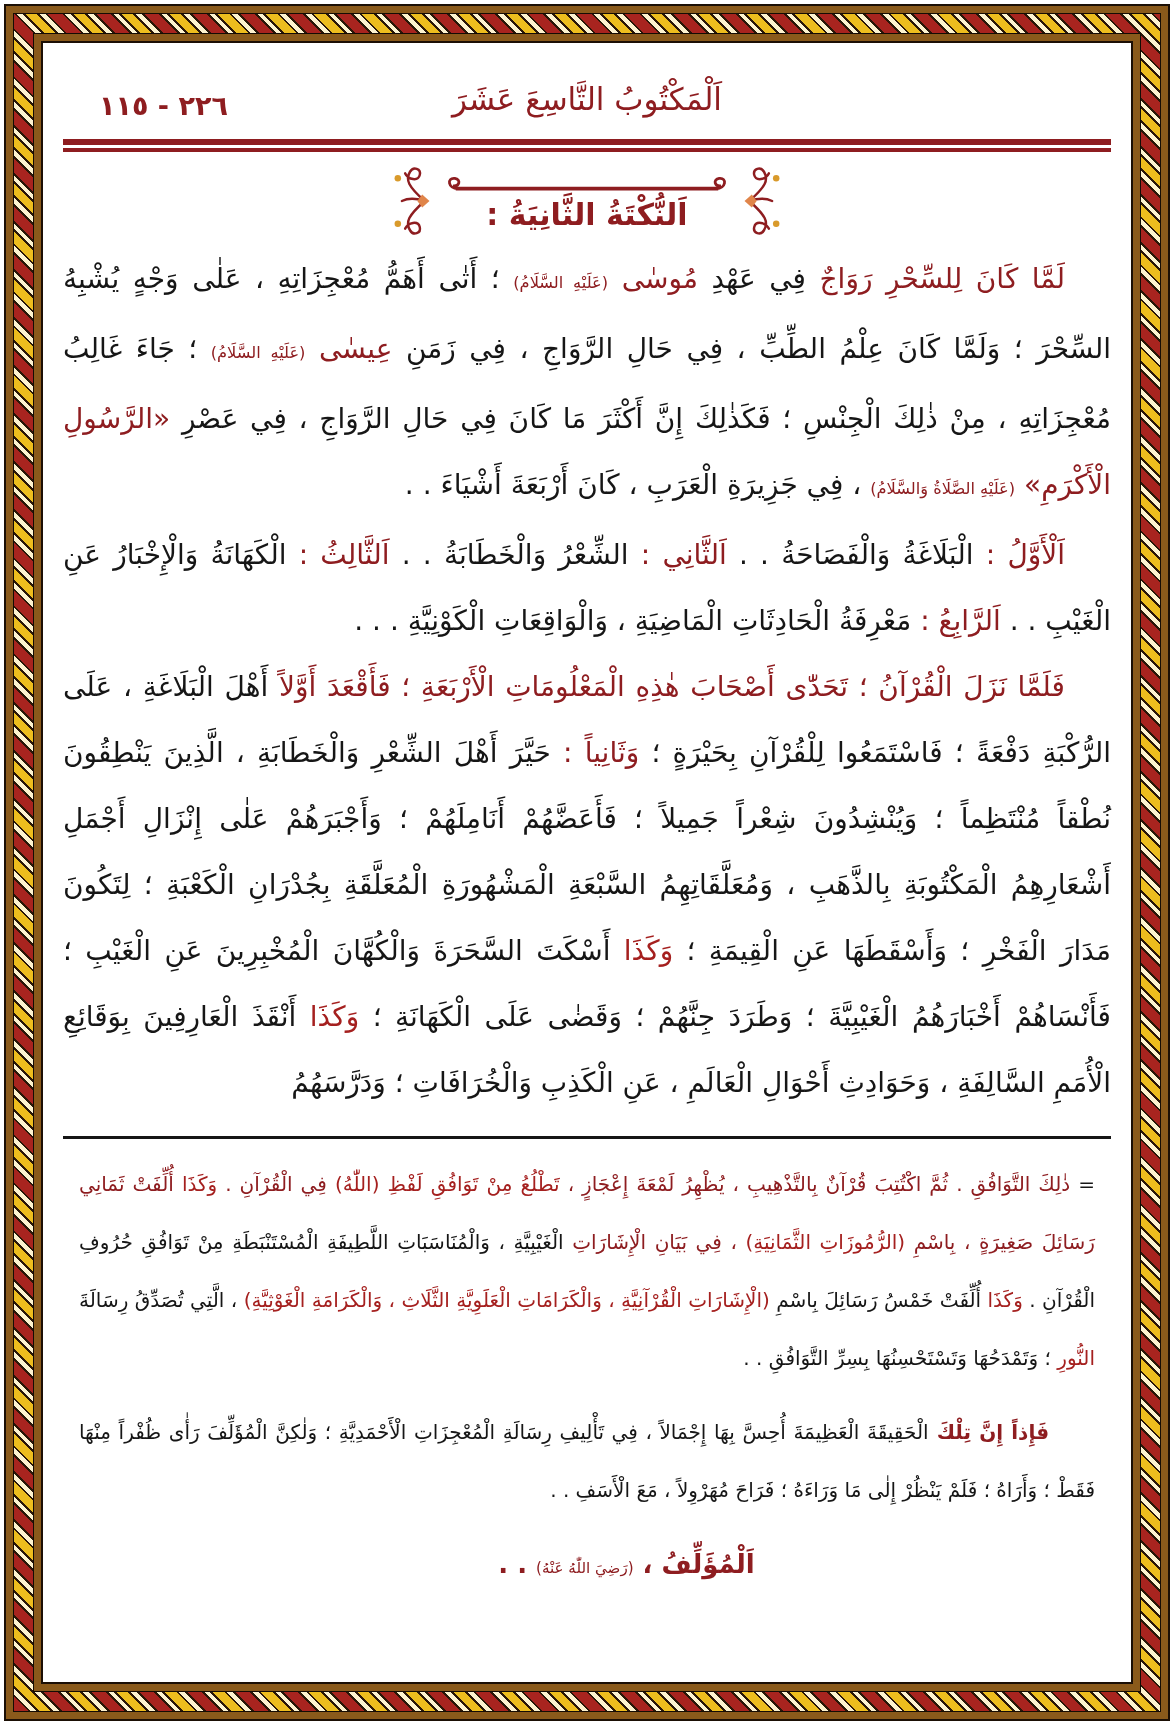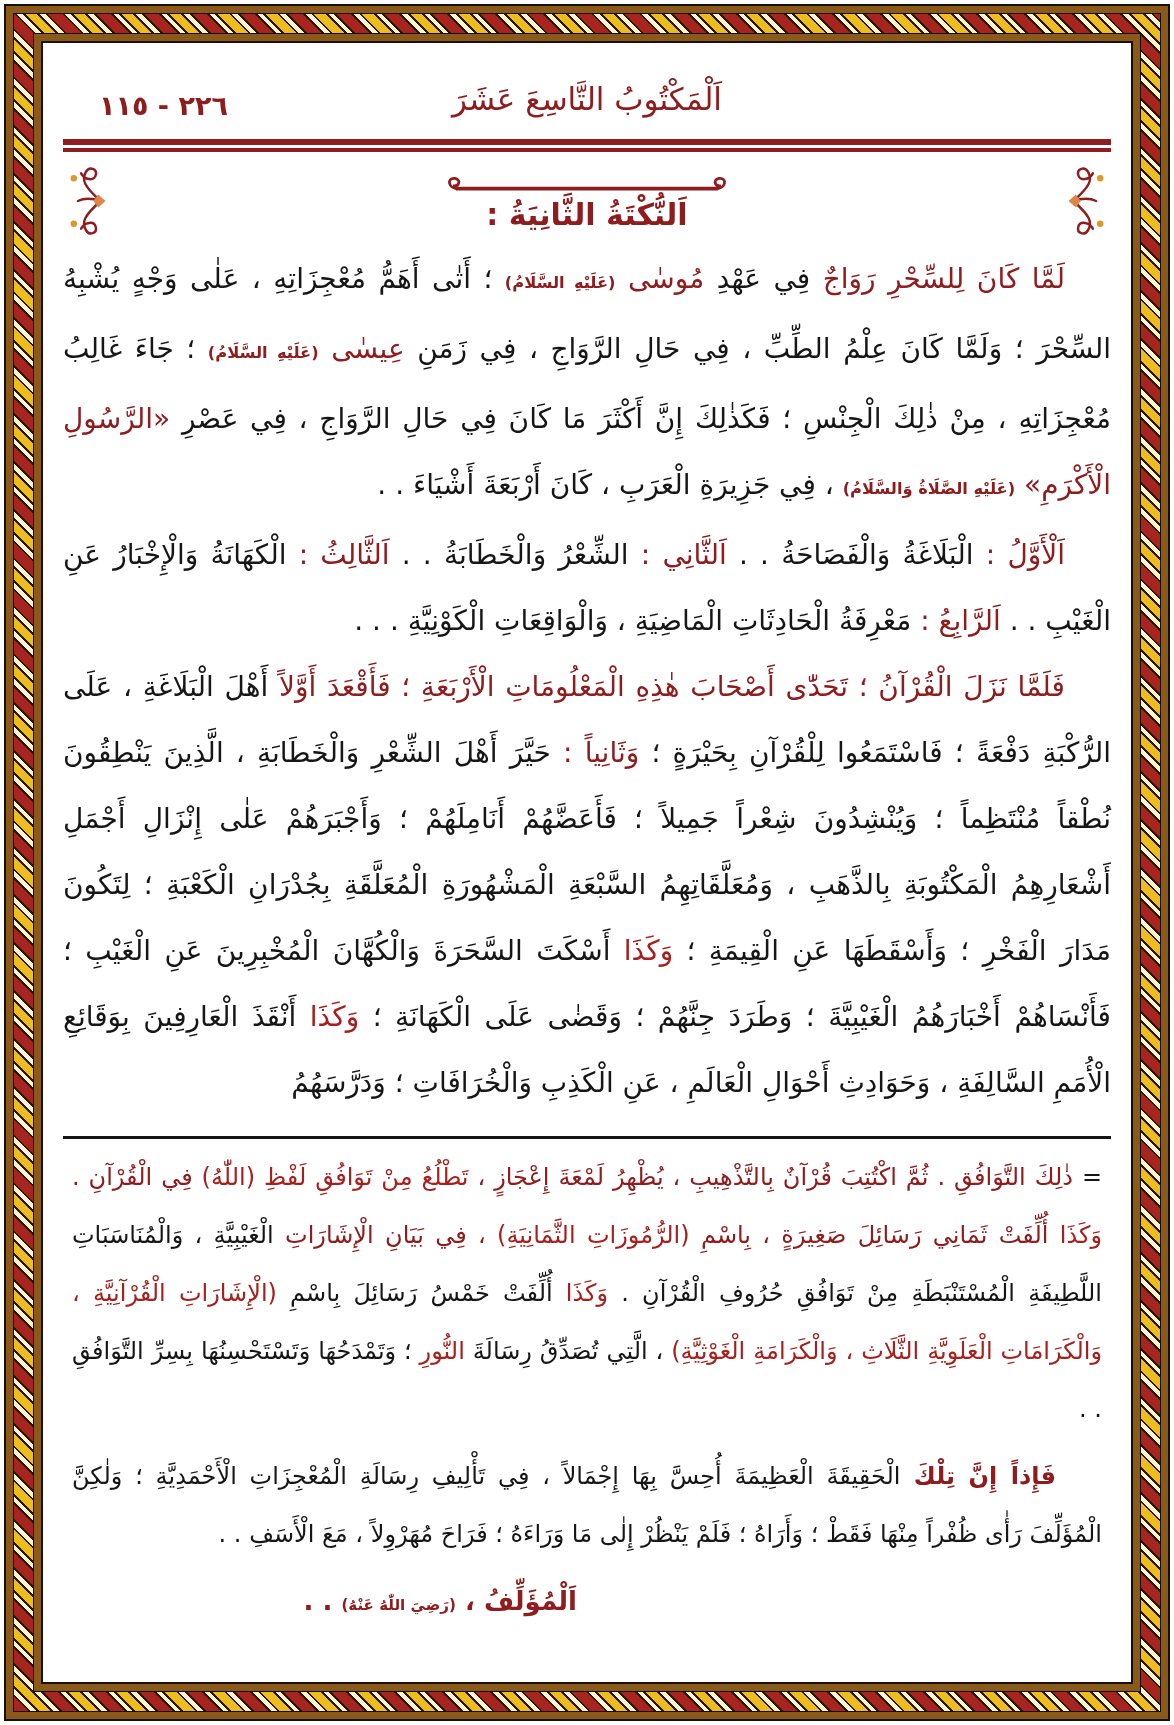"اَلنُّكْتَةُ الثَّانِيَةُ :" .cartouche { justify-content: space-between -> center }
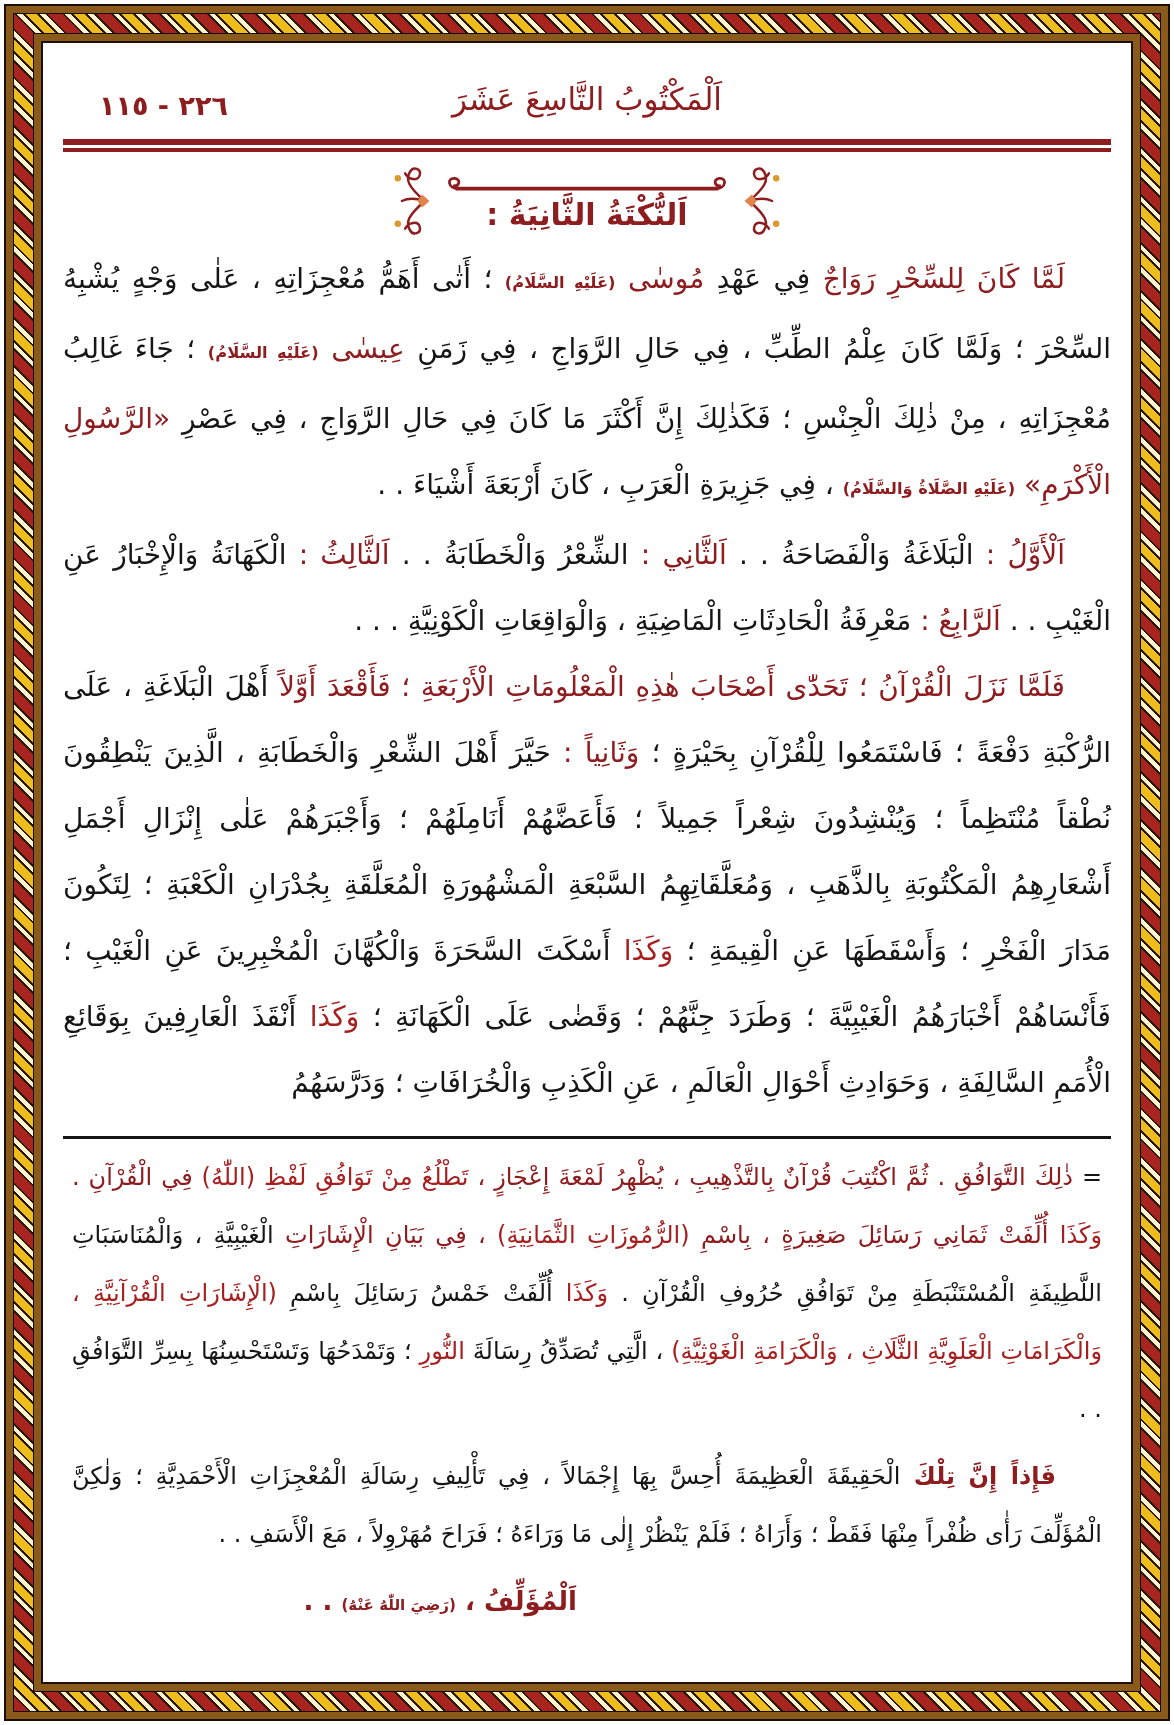"(عَلَيْهِ السَّلَامُ)" .stamp { font-weight: bold -> normal }
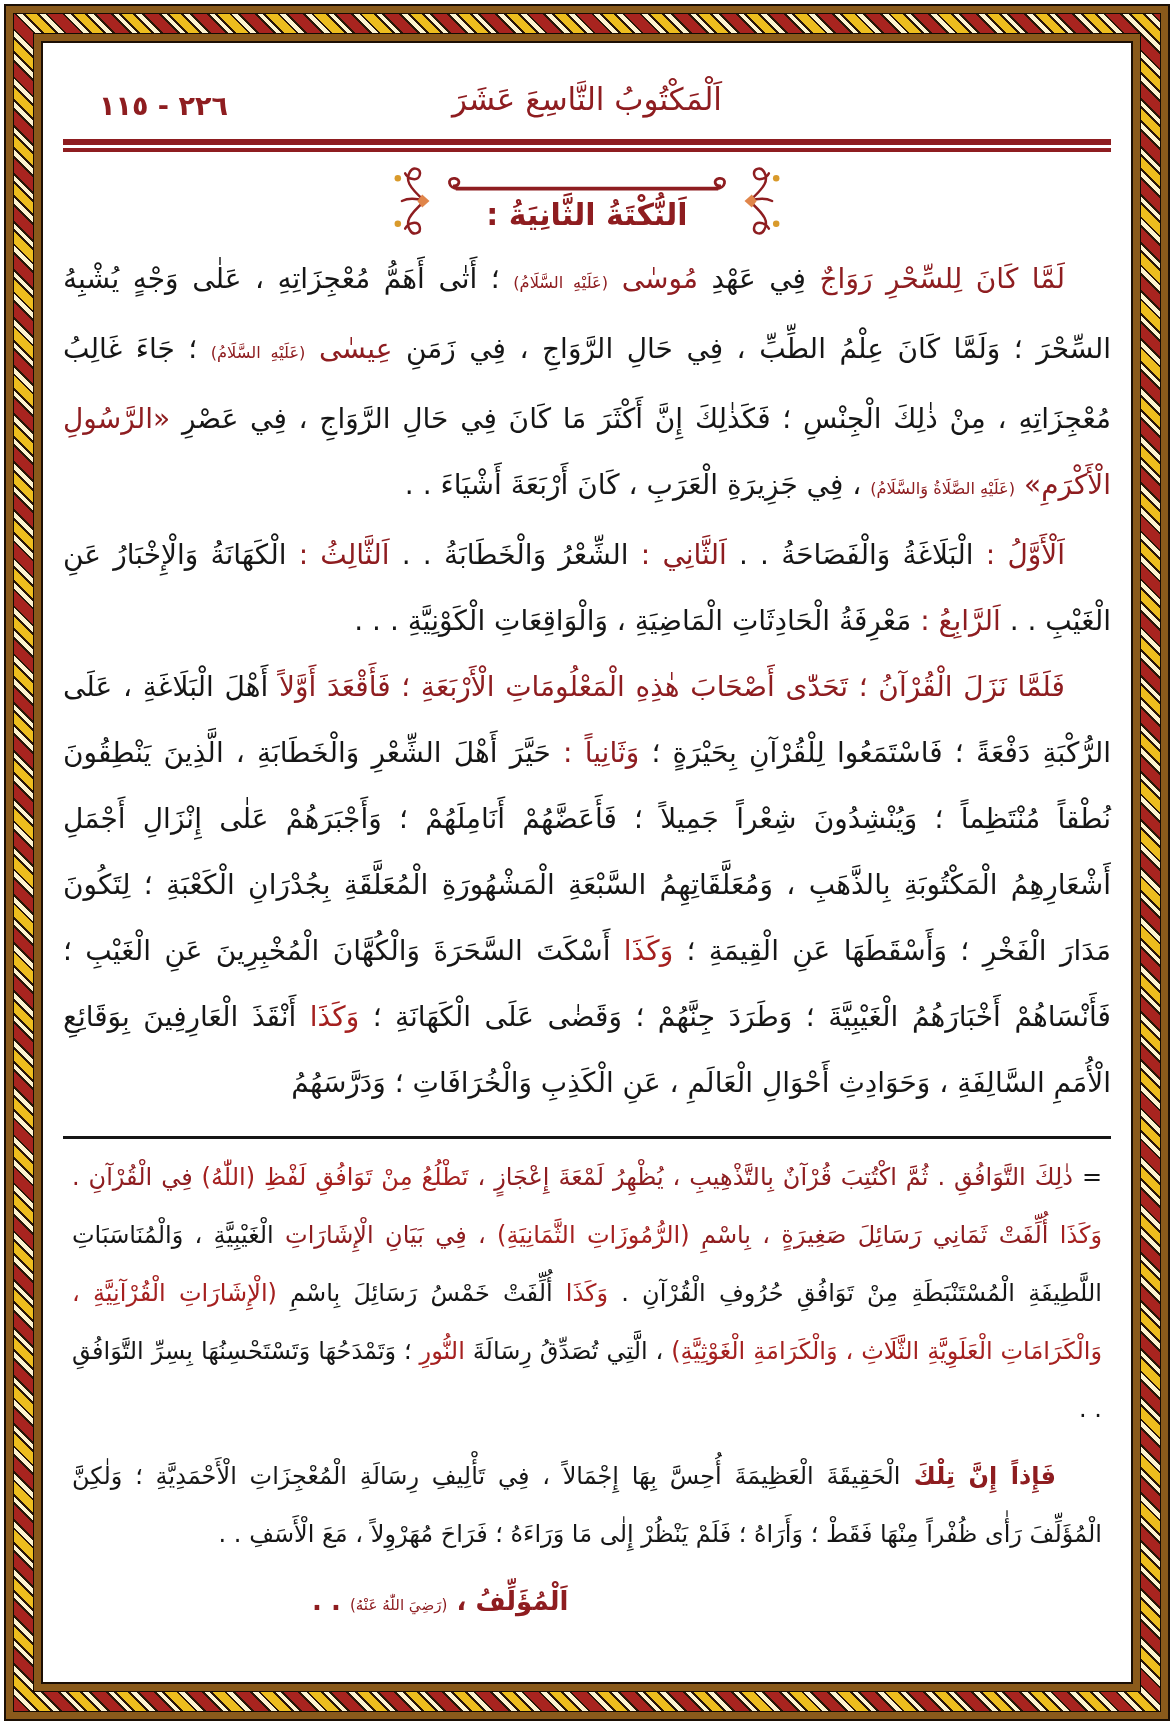"= ذٰلِكَ التَّوَافُقِ . ثُمَّ" .fn-par { font-size: 24px -> 20px; margin: 9px -> 16px }
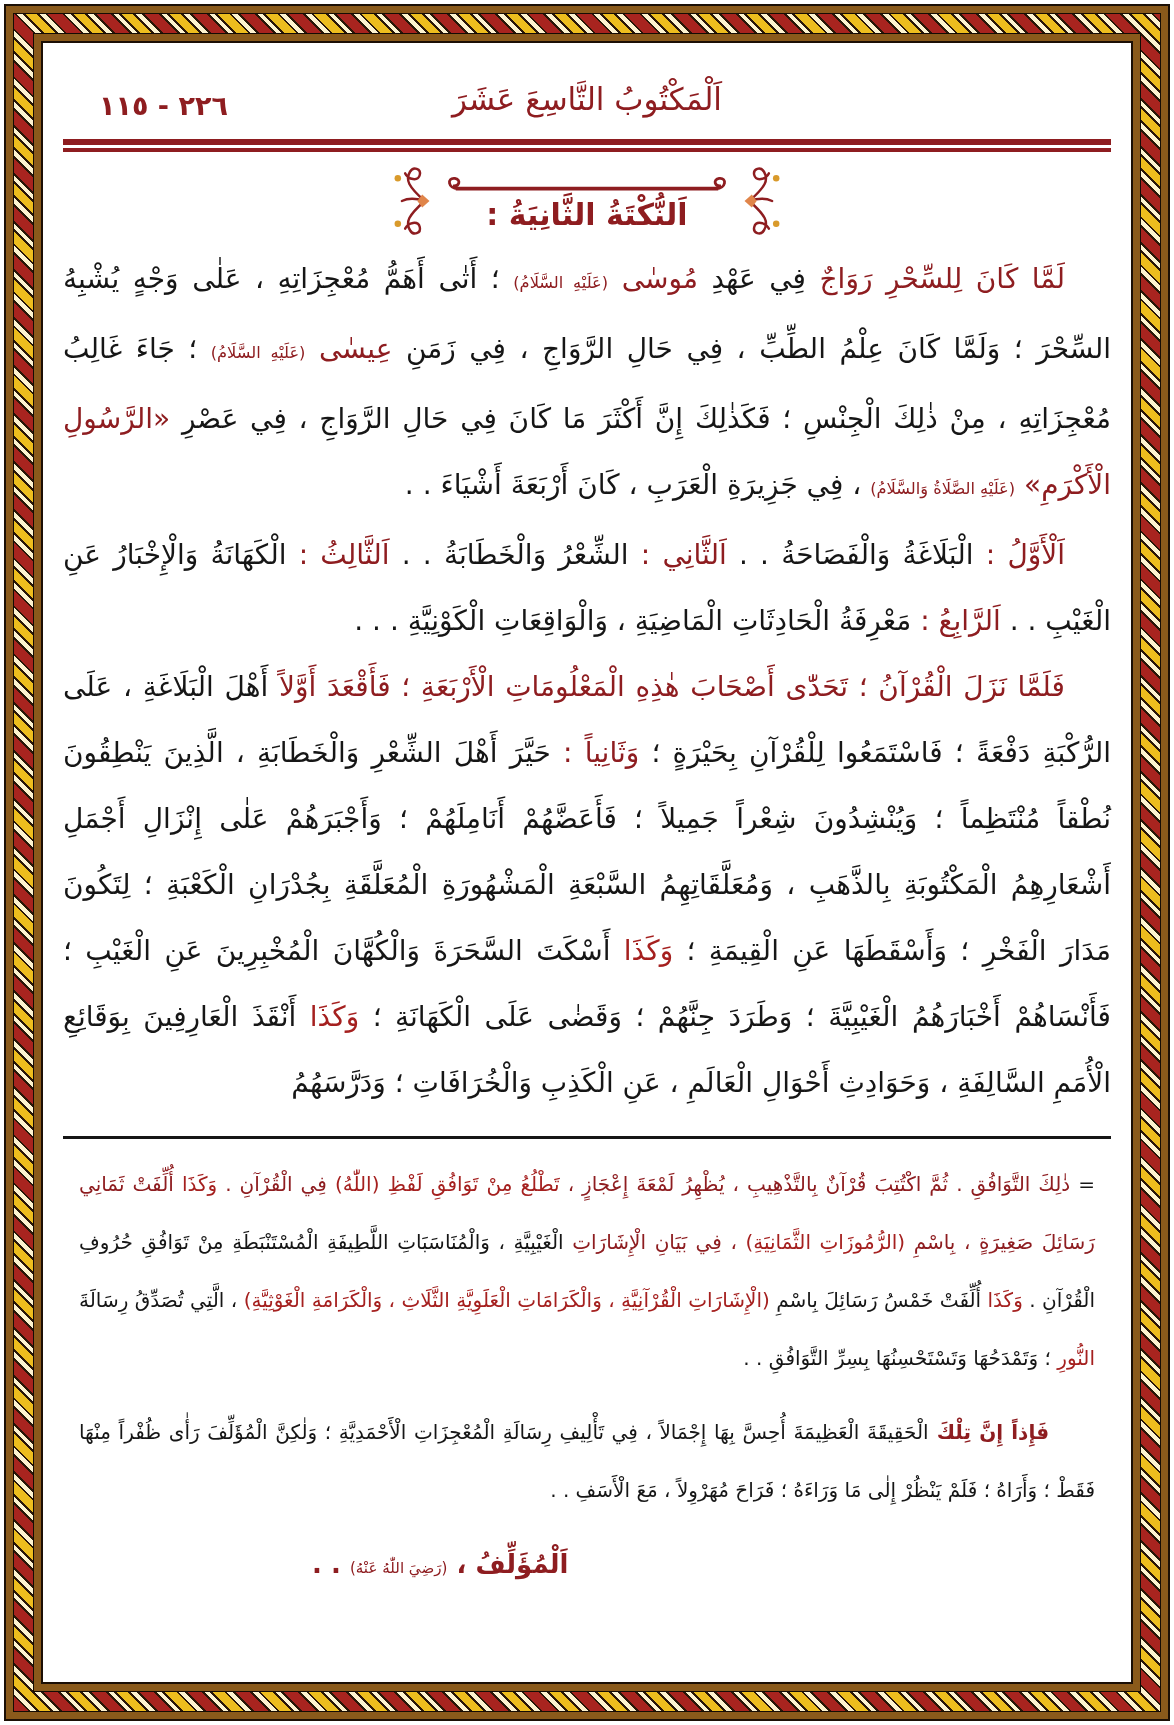"اَلْمُؤَلِّفُ ، (رَضِيَ اللّٰهُ عَنْهُ)" .signature { text-align: center -> none }
